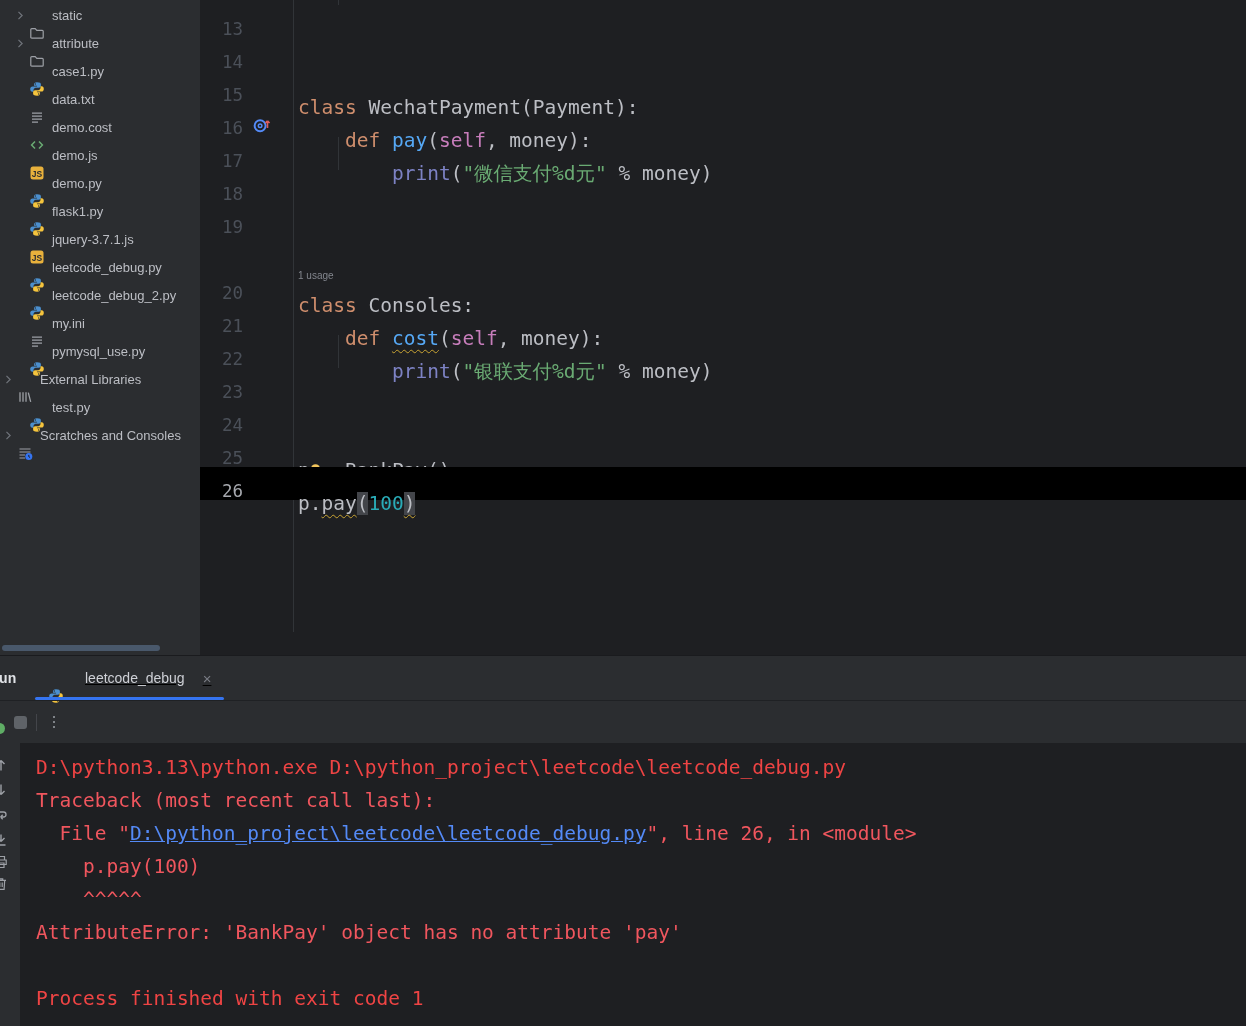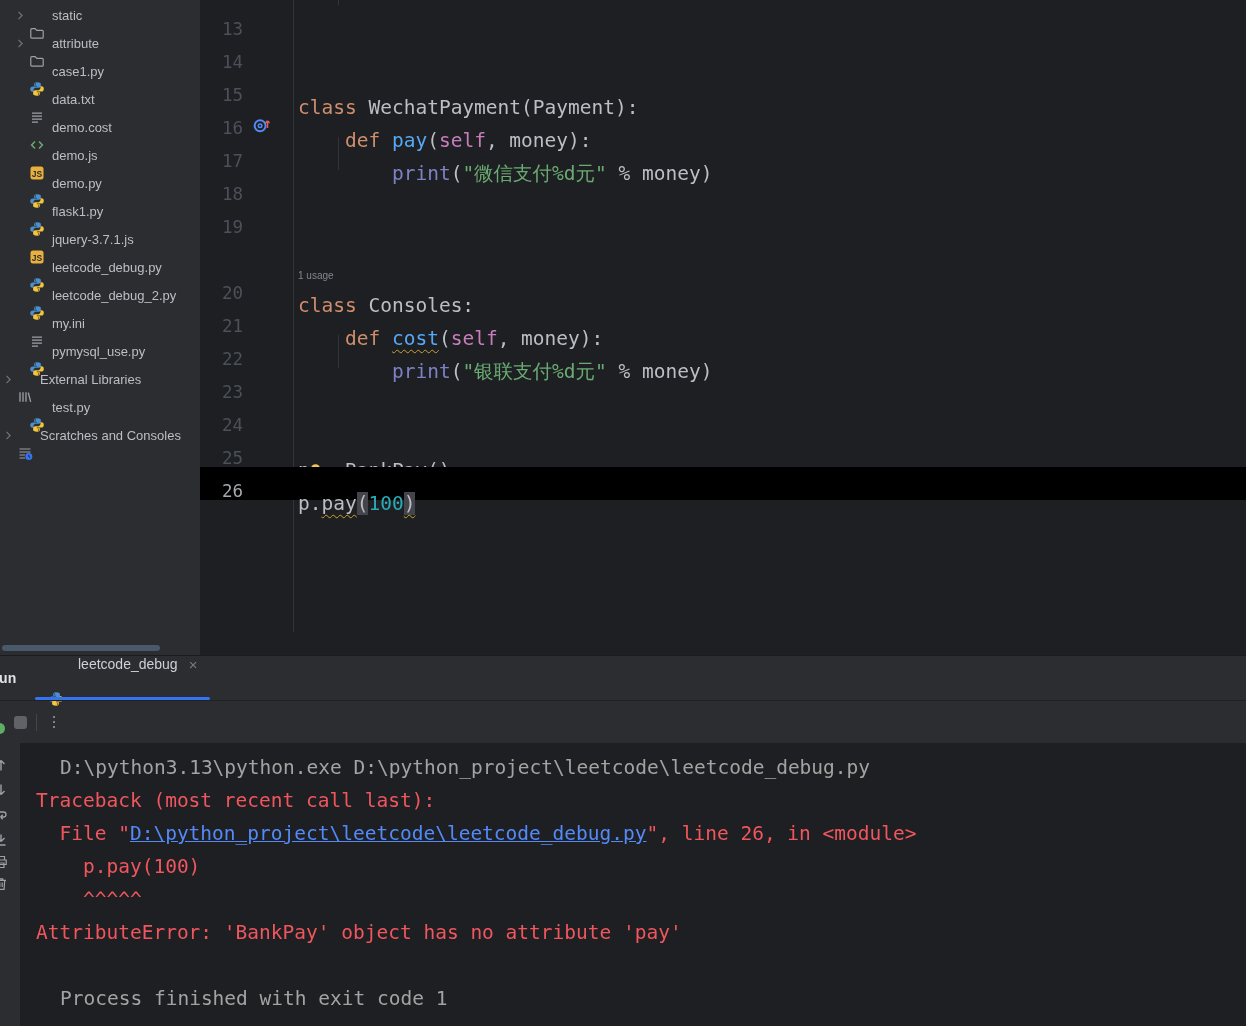"leetcode_debug" #run-tab { align-items: flex-start -> center; gap: 7px -> 14px; text-decoration: none -> underline }
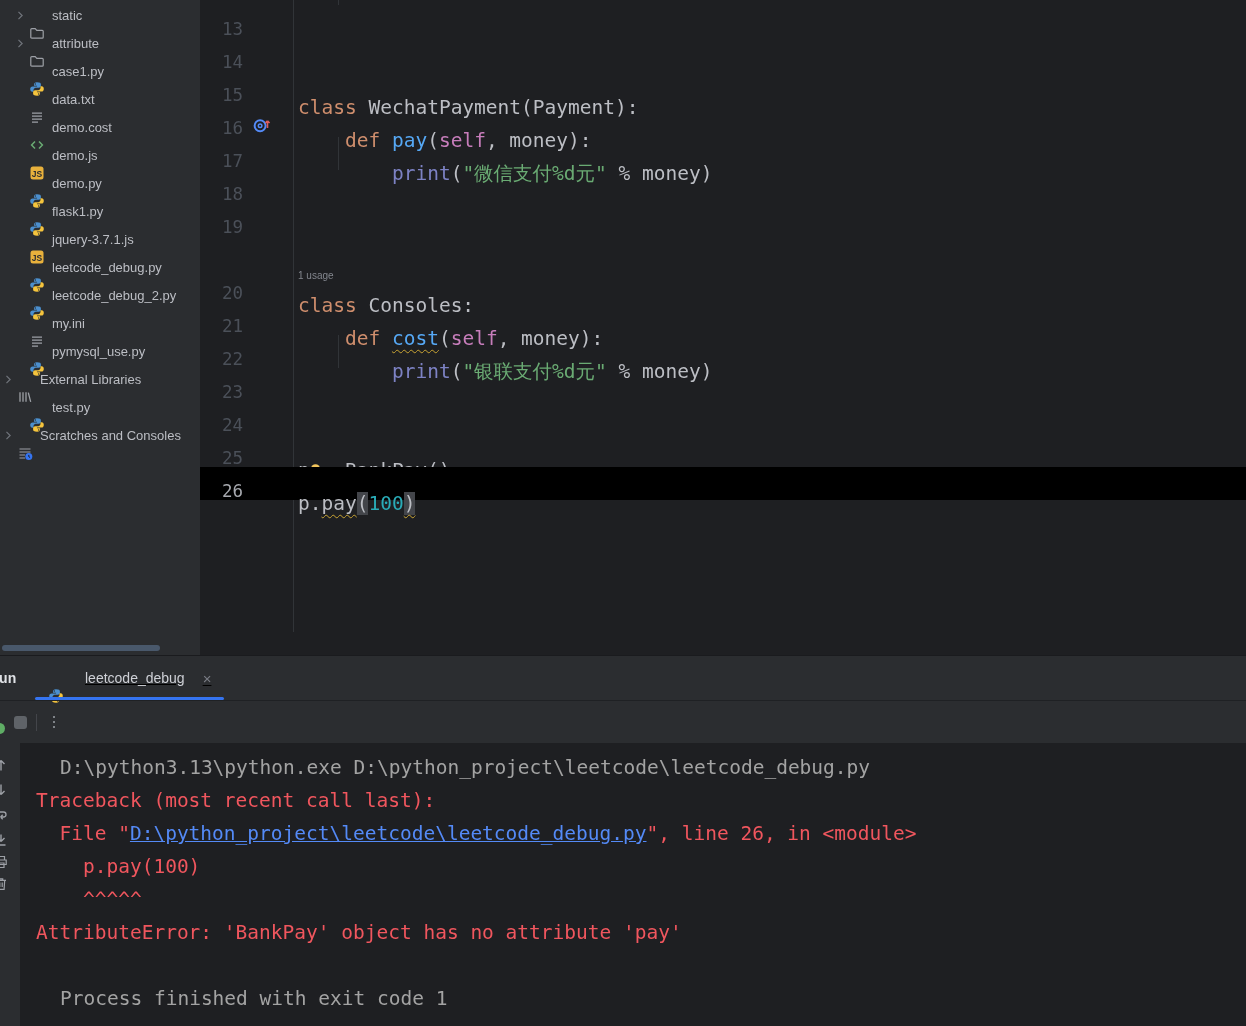"D:\python3.13\python.exe" .cs.out { color: #a3a3a3 -> #ef4444; margin-left: 24px -> none }
